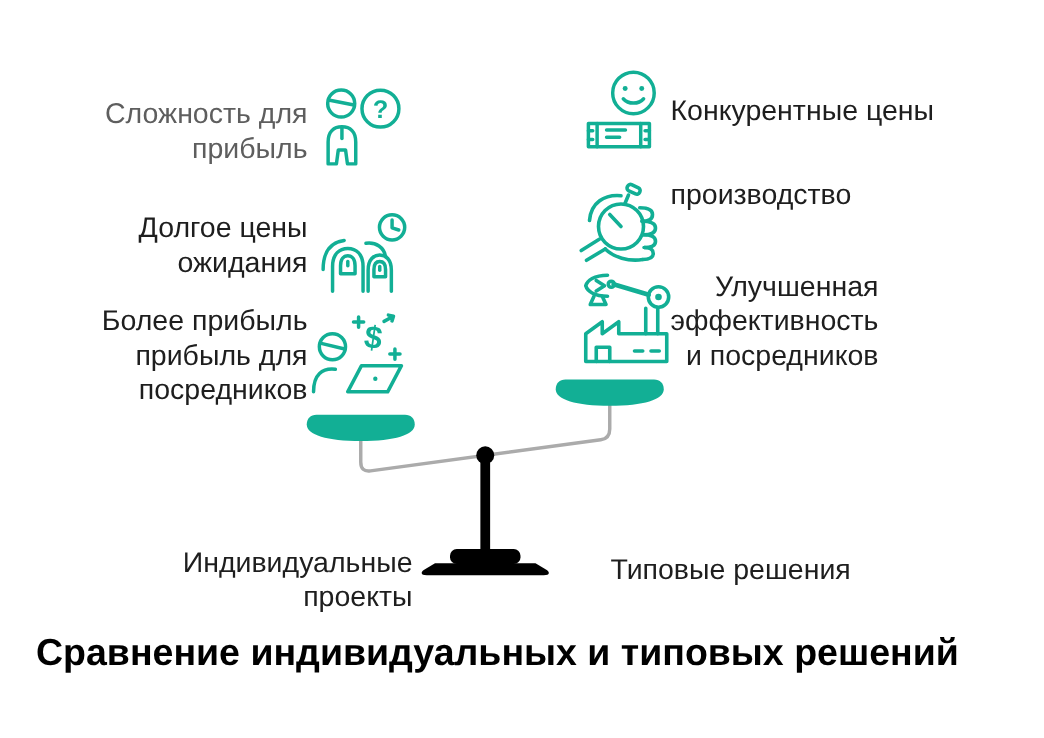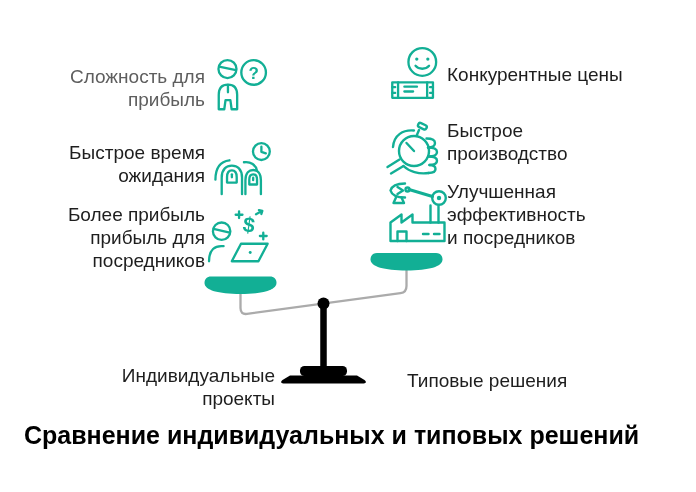"Конкурентные цены" .right-col-text { text-align: left -> right }
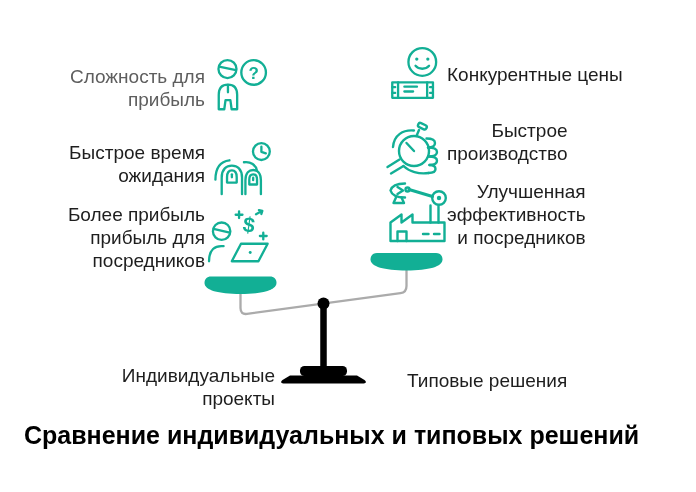"Быстрое" div { html: <div>Быстрое</div> -> none }
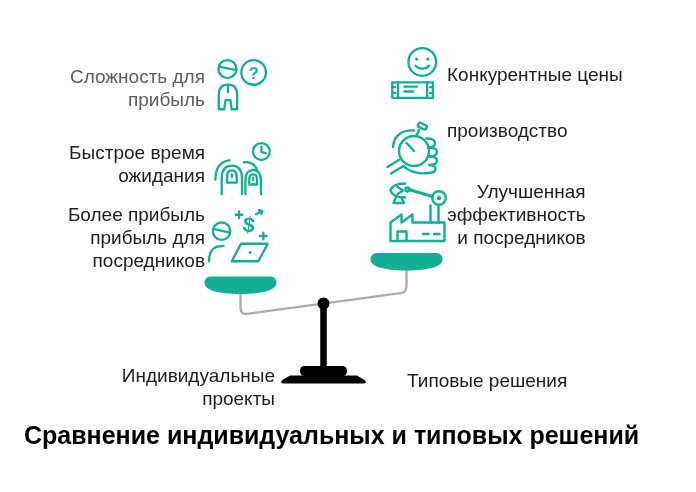"Быстрое время" div { text: Быстрое время -> Долгое цены }
